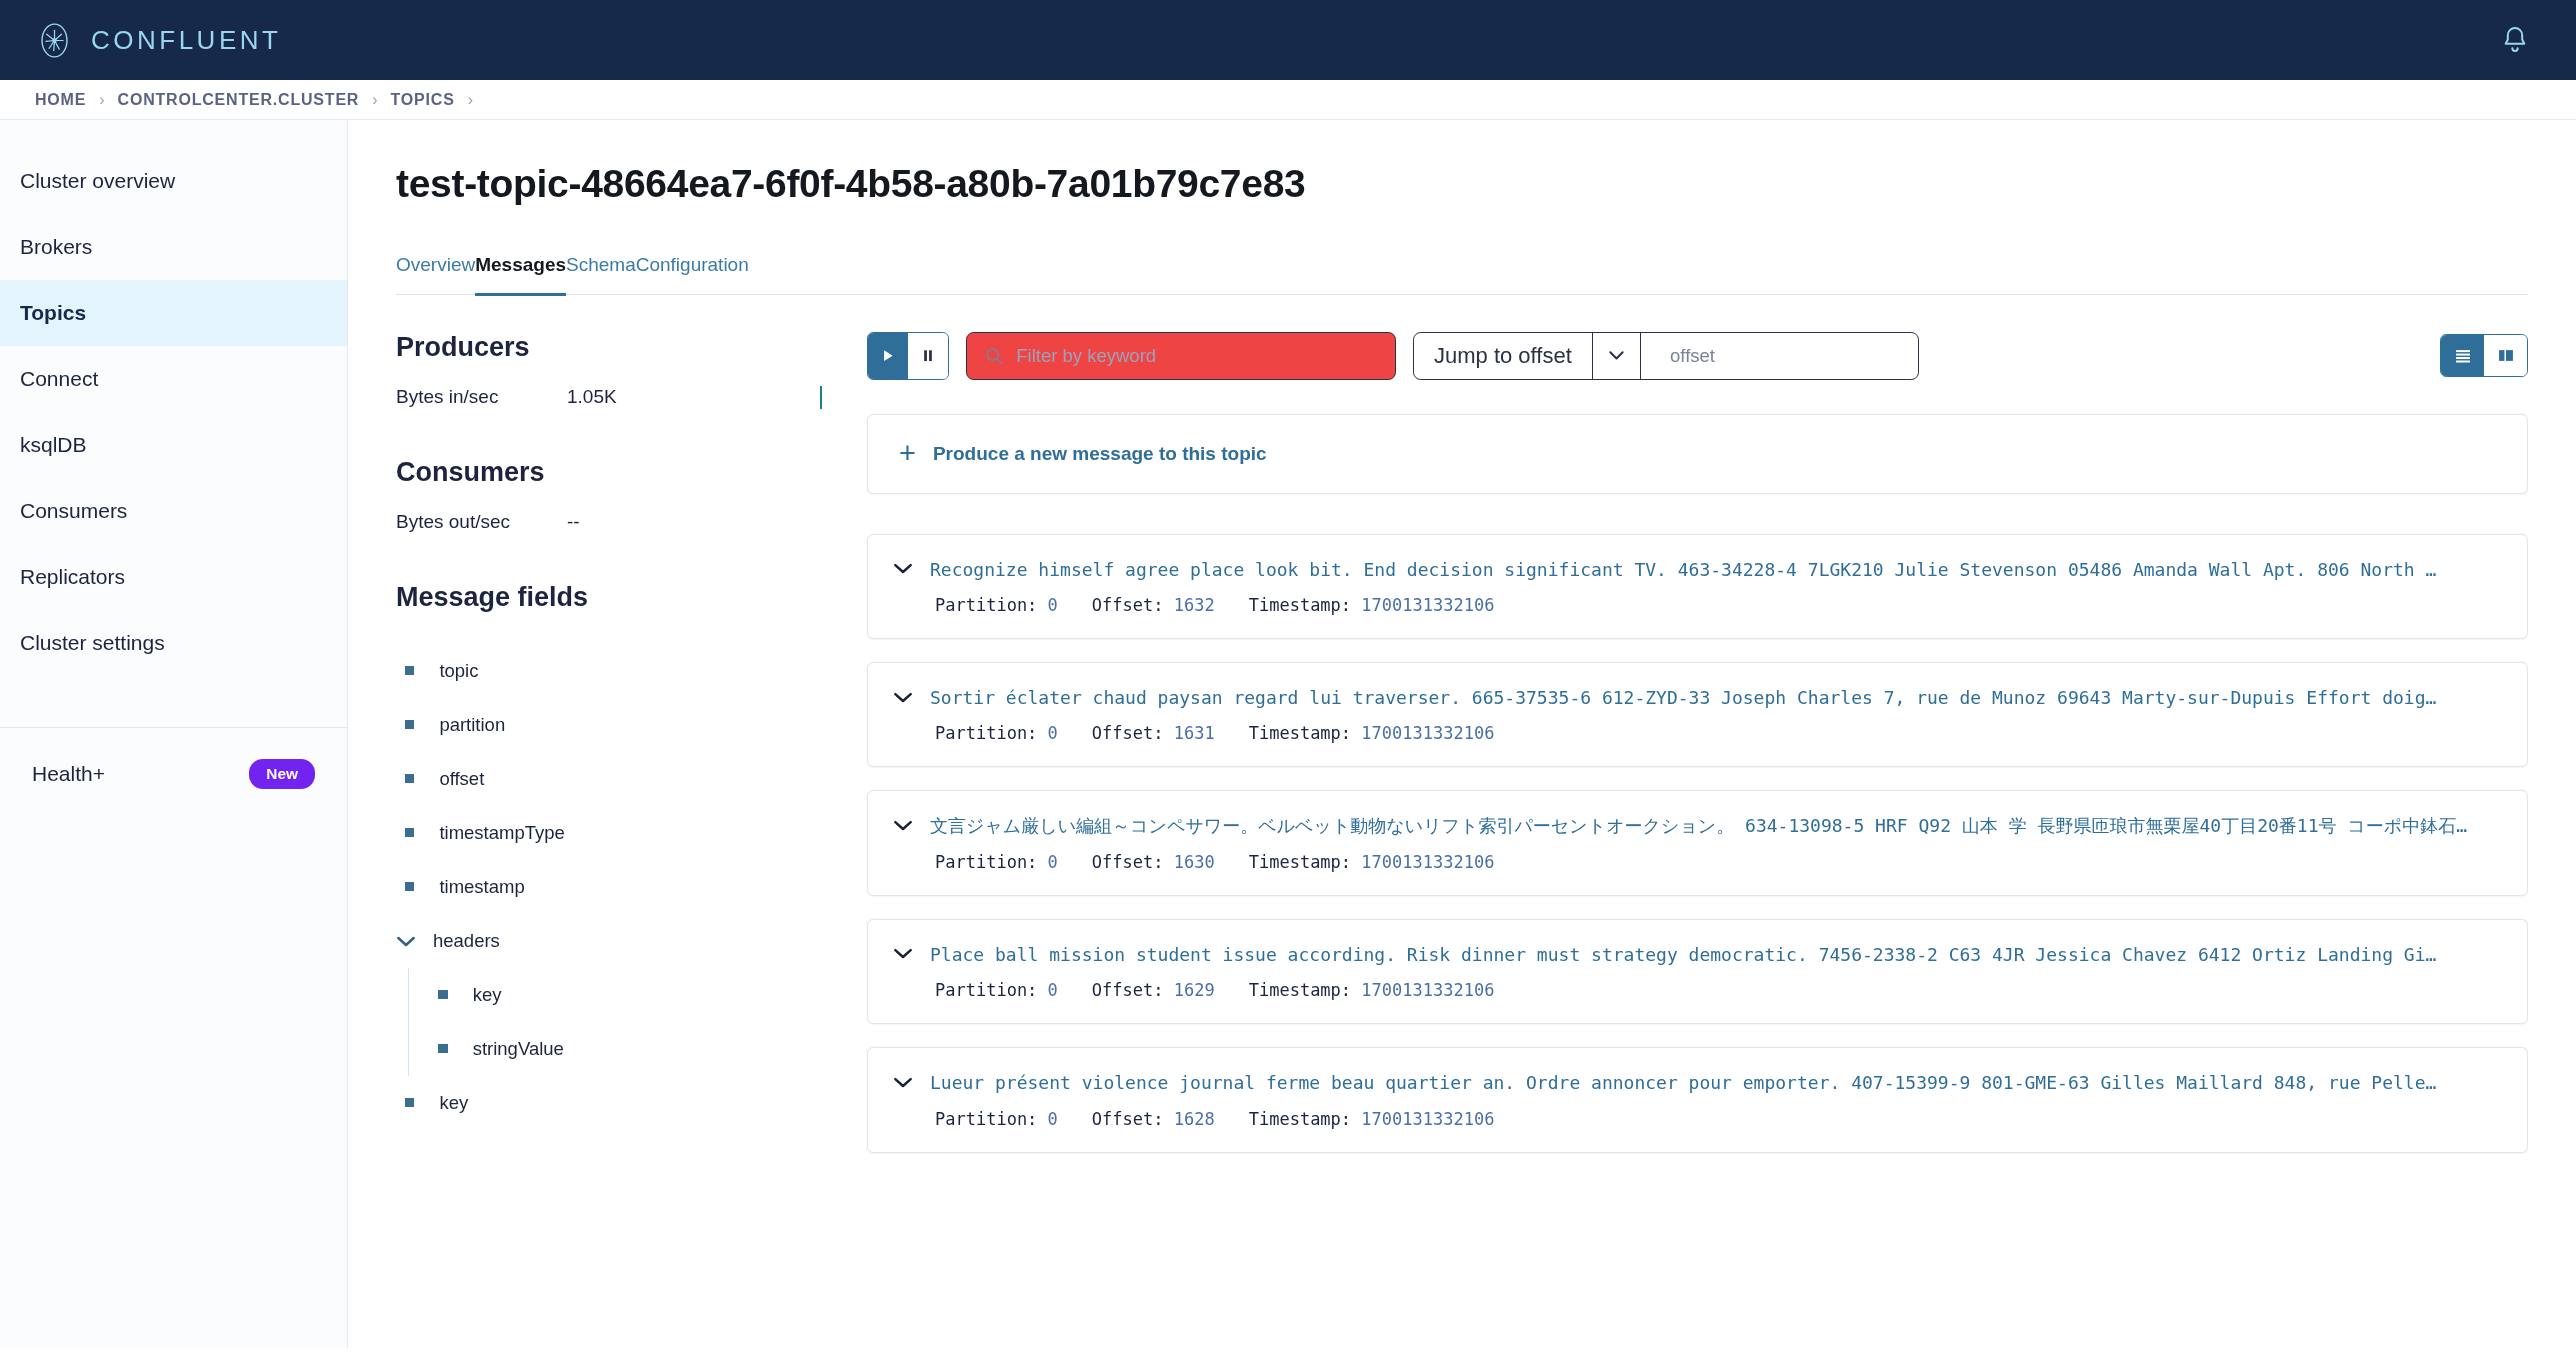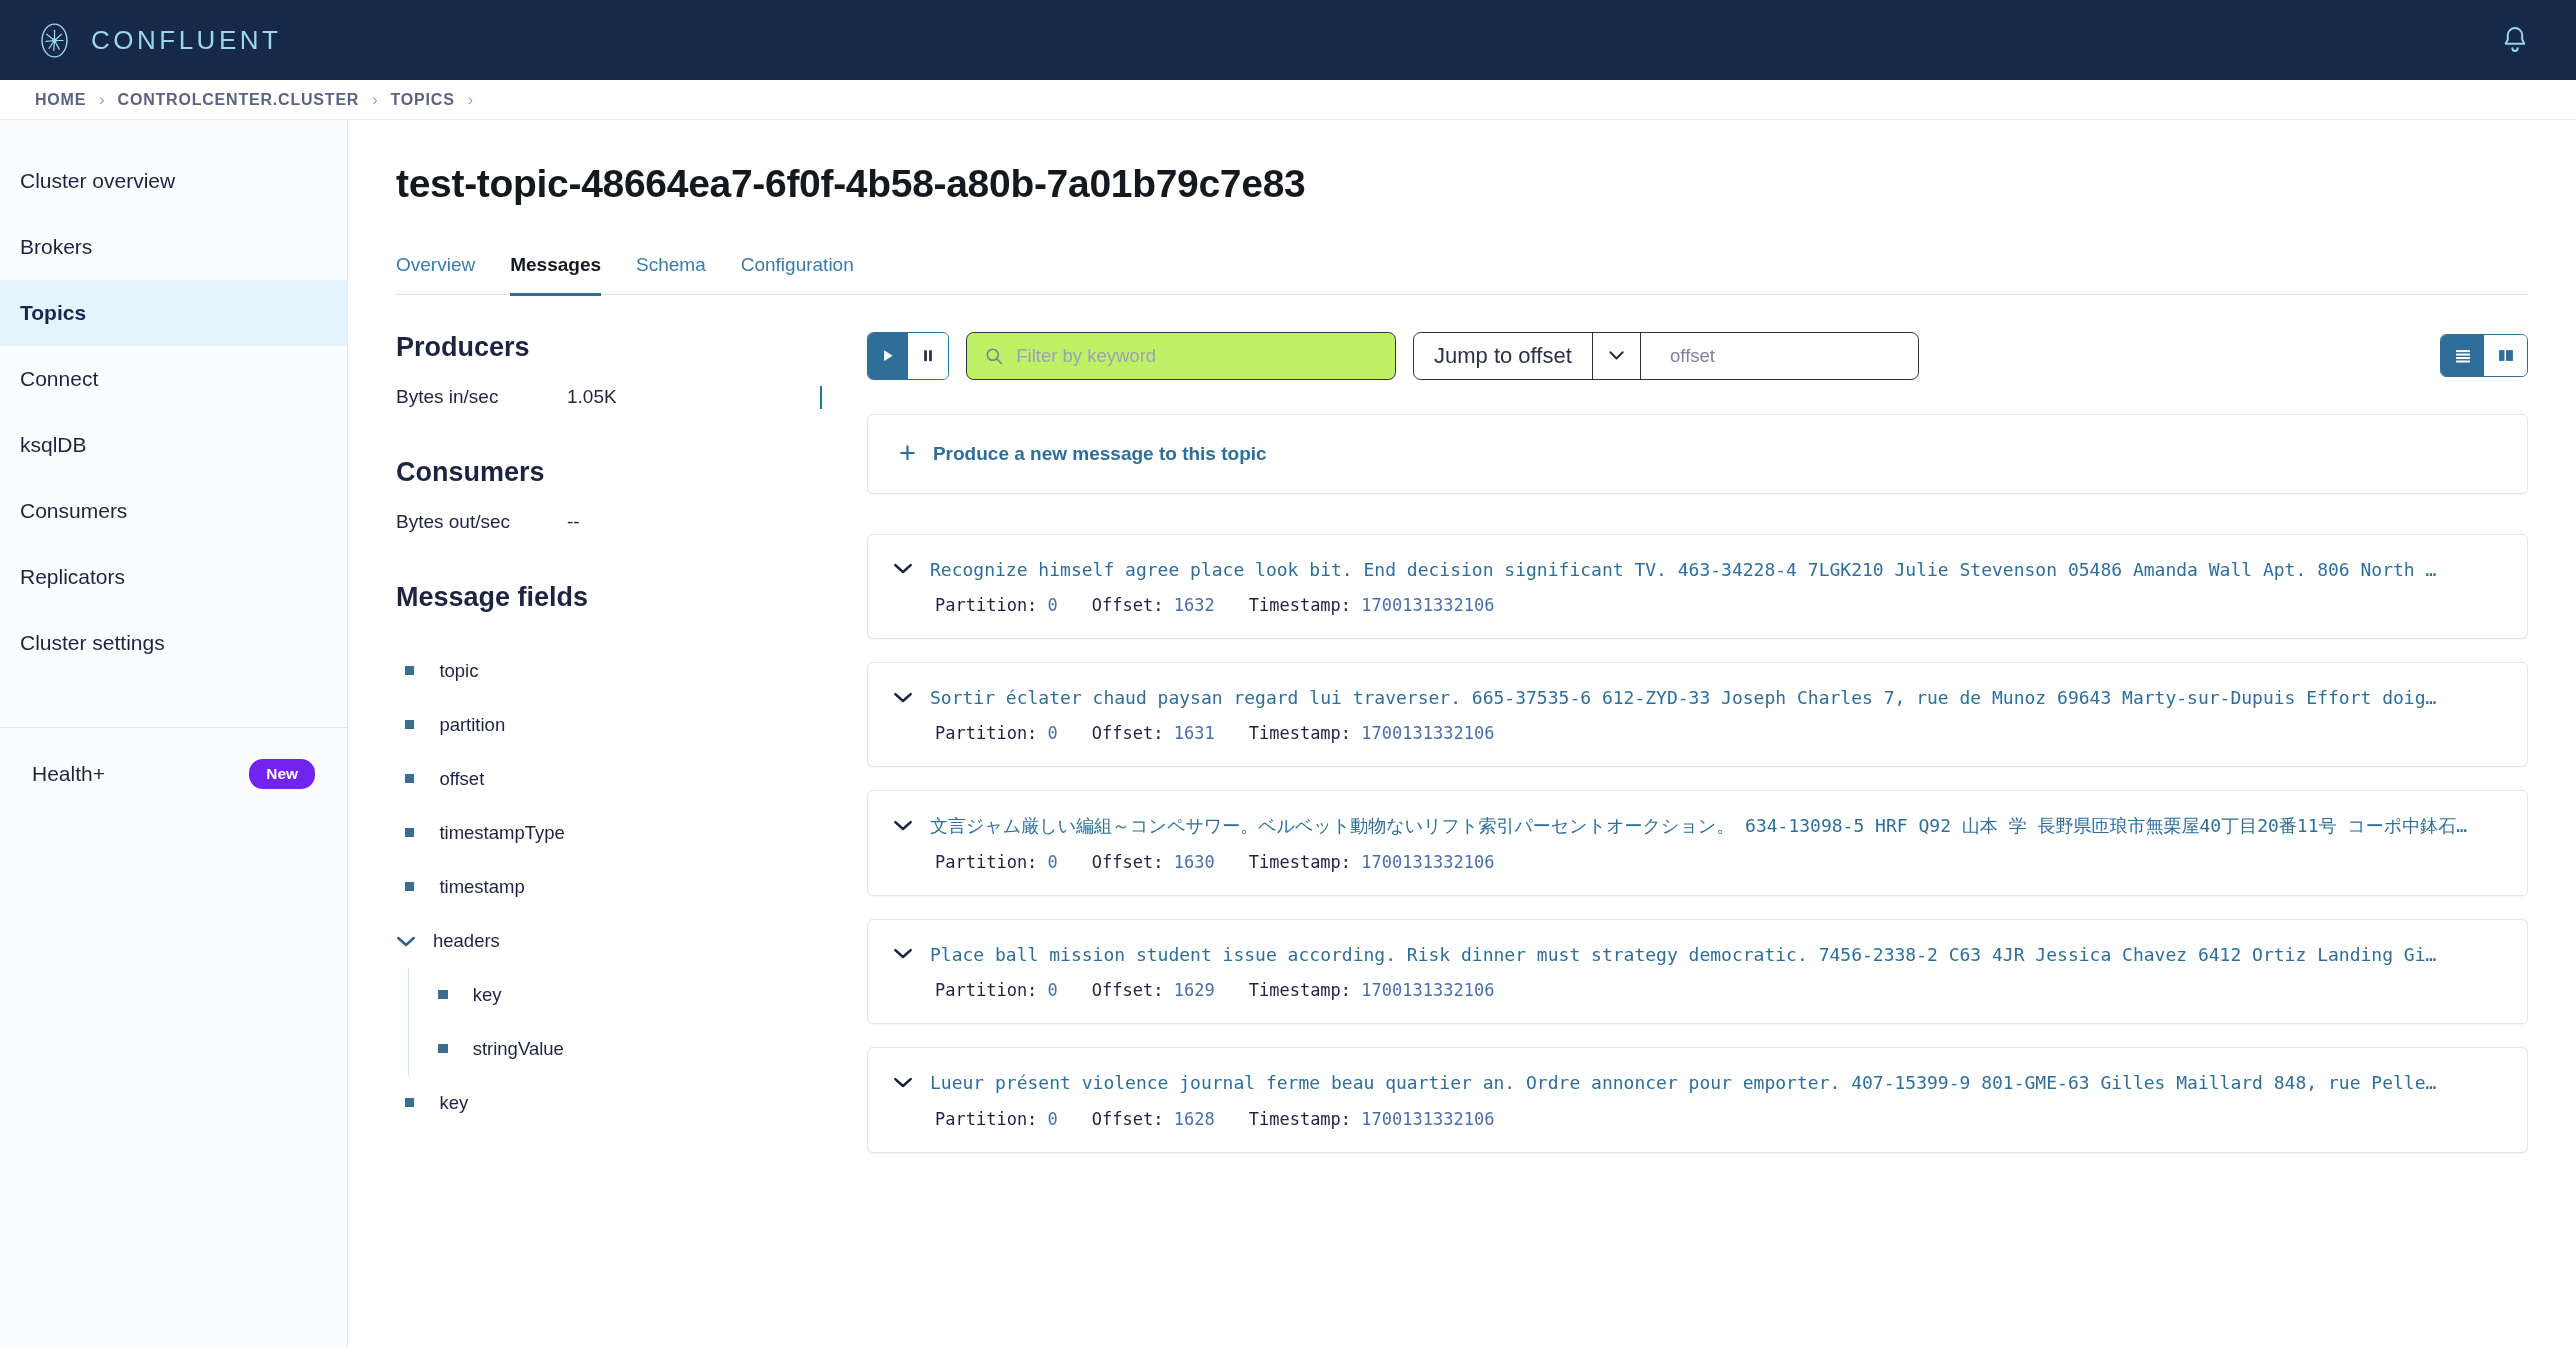"Overview" .tabs { gap: 35px -> none }
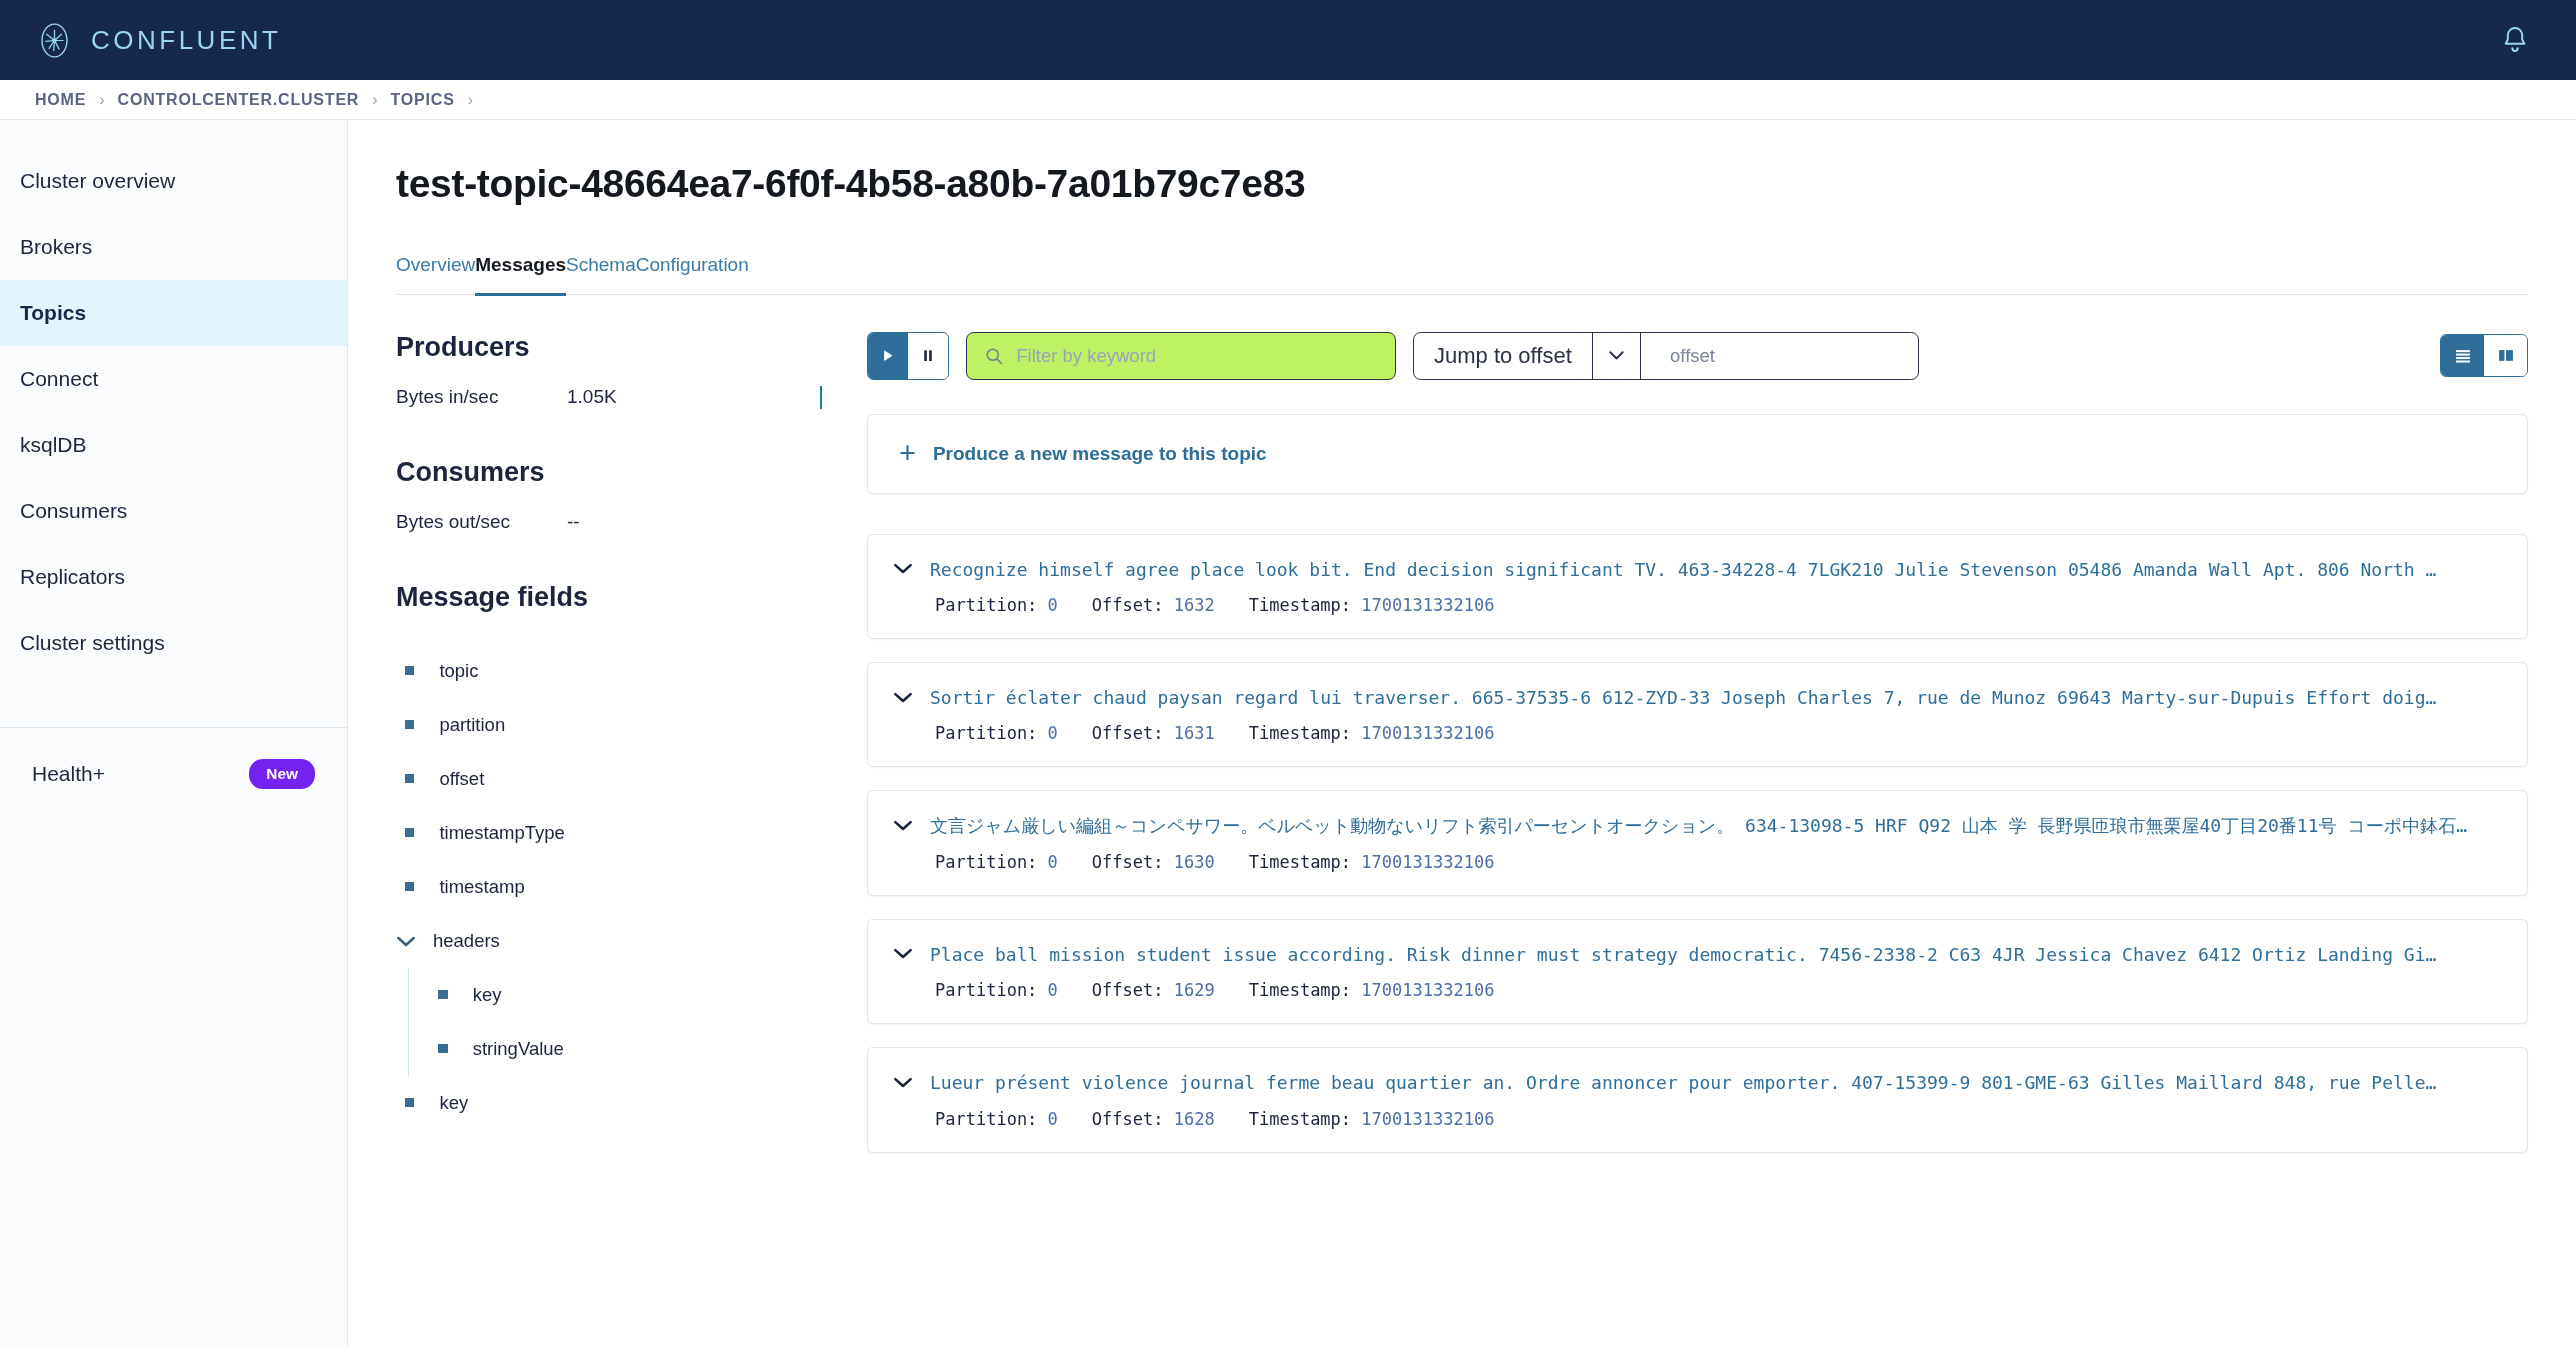"Filter by keyword" .searchbox { background: #bef264 -> #ef4444 }
